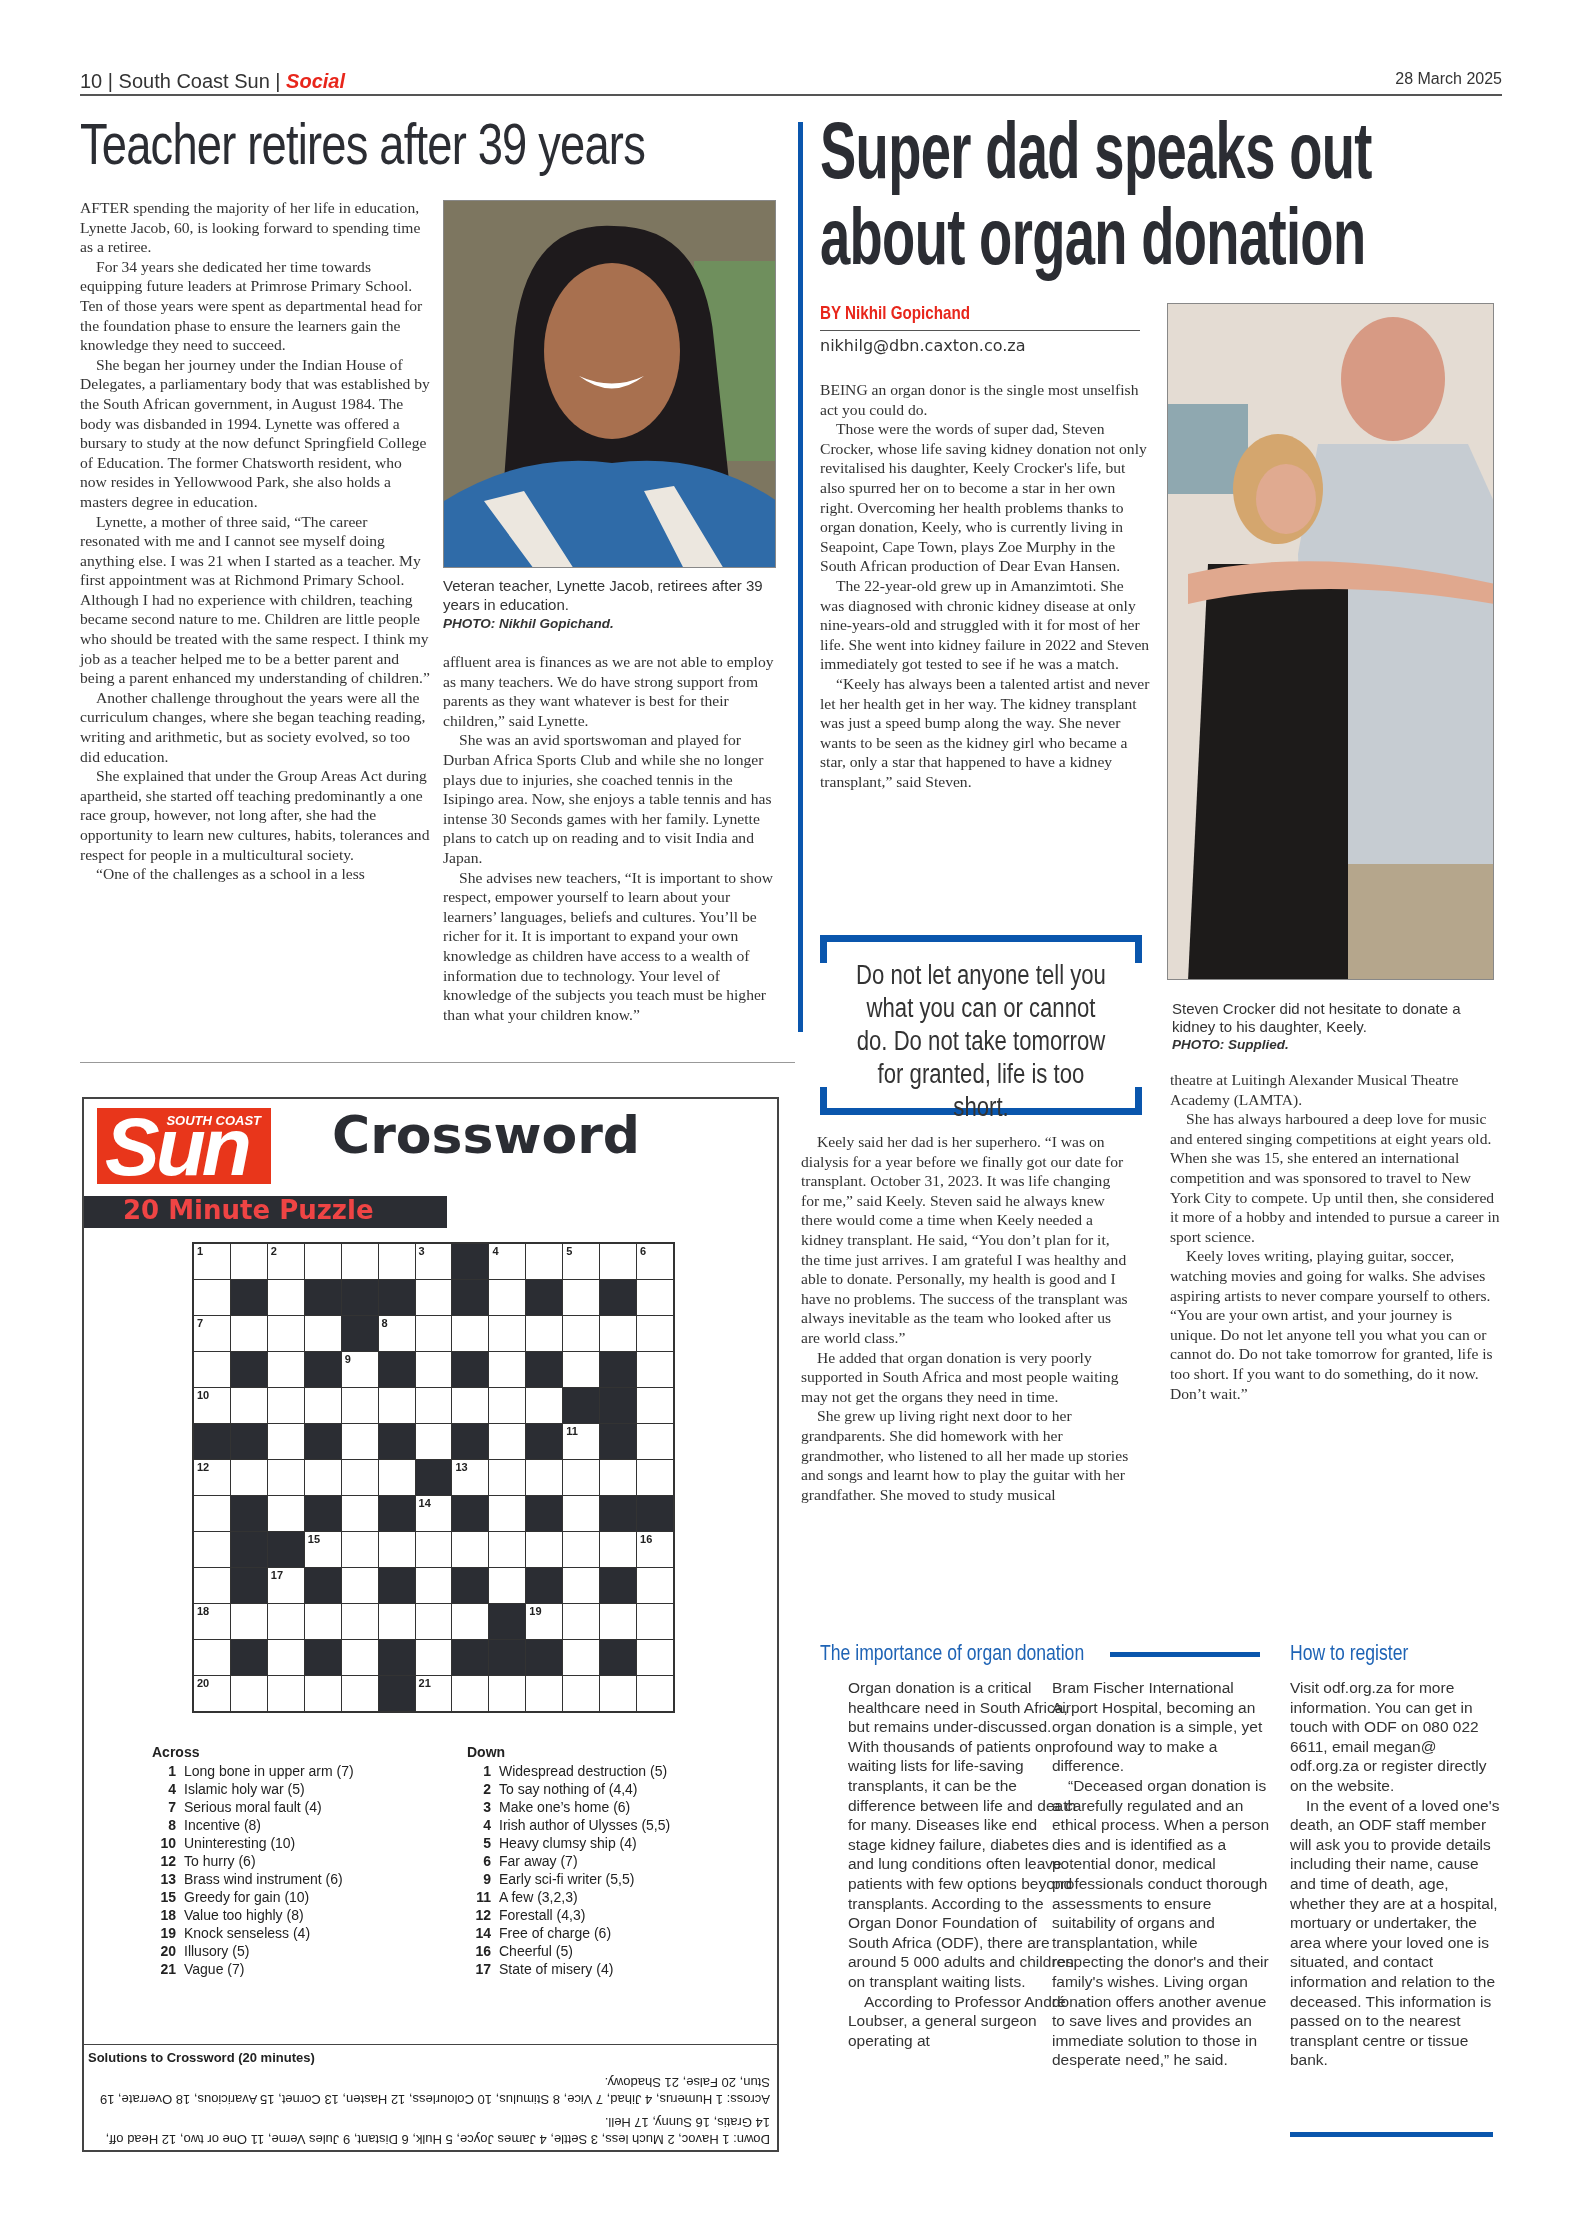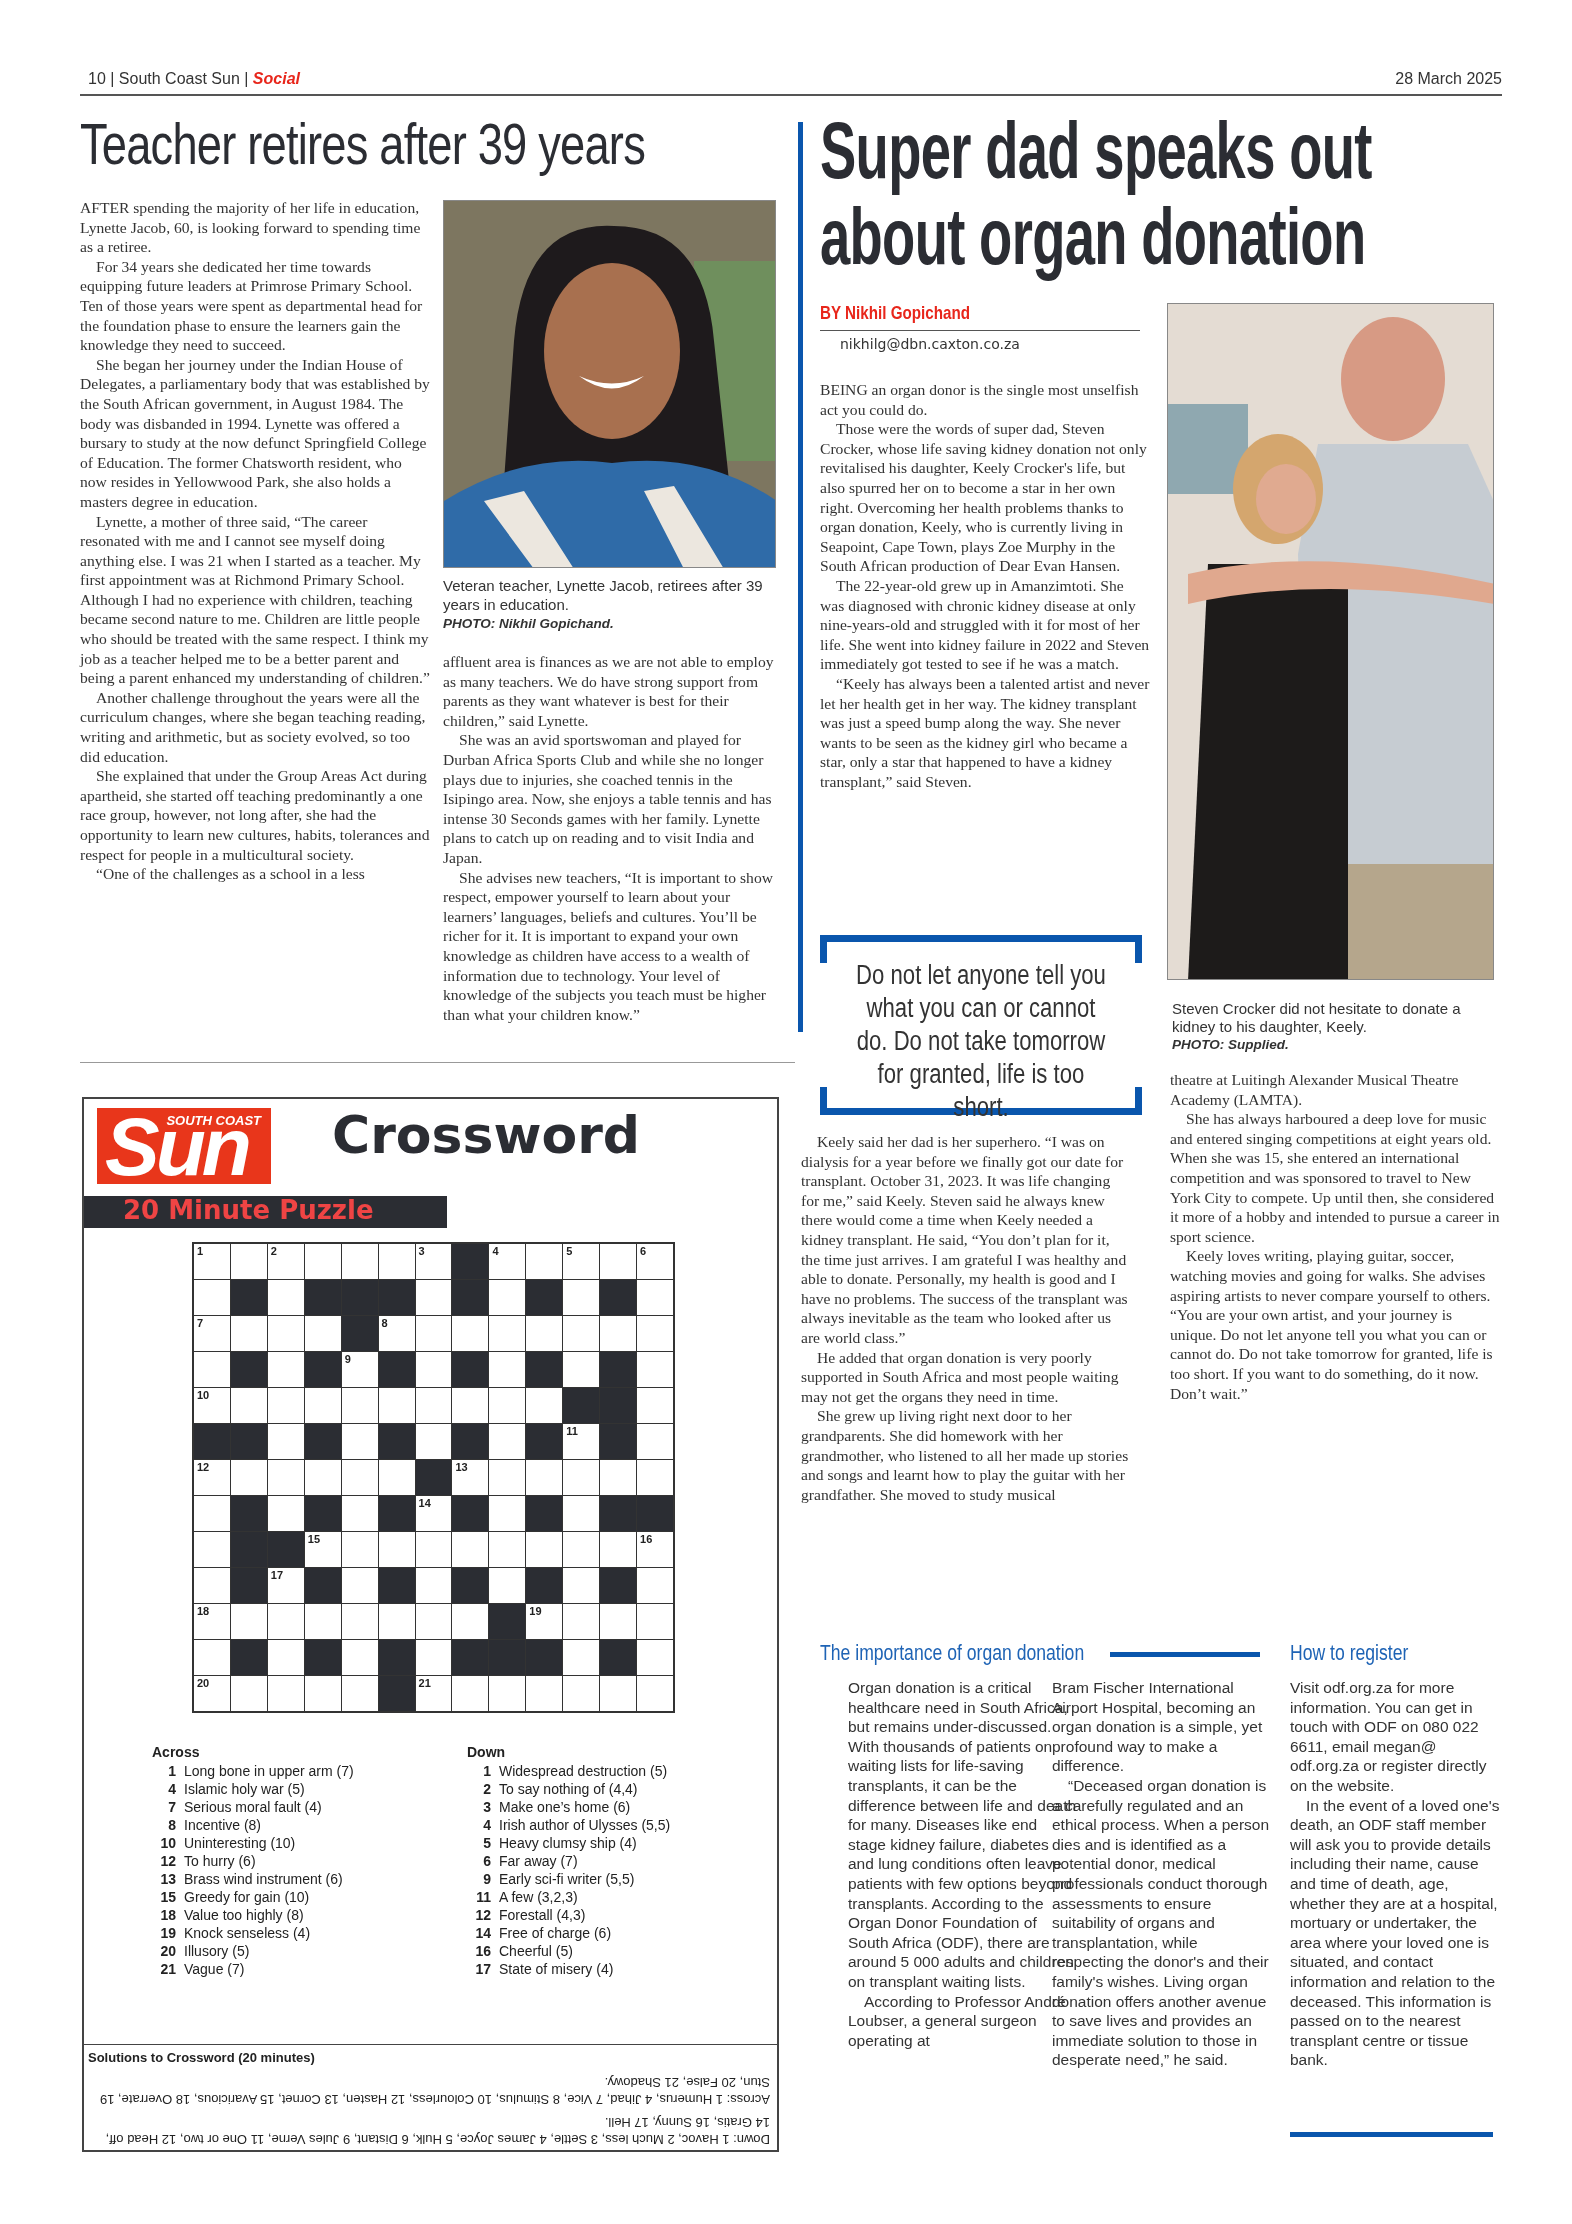"10 | South Coast Sun" #folio { font-size: 16px -> 20px; margin-left: 8px -> none }
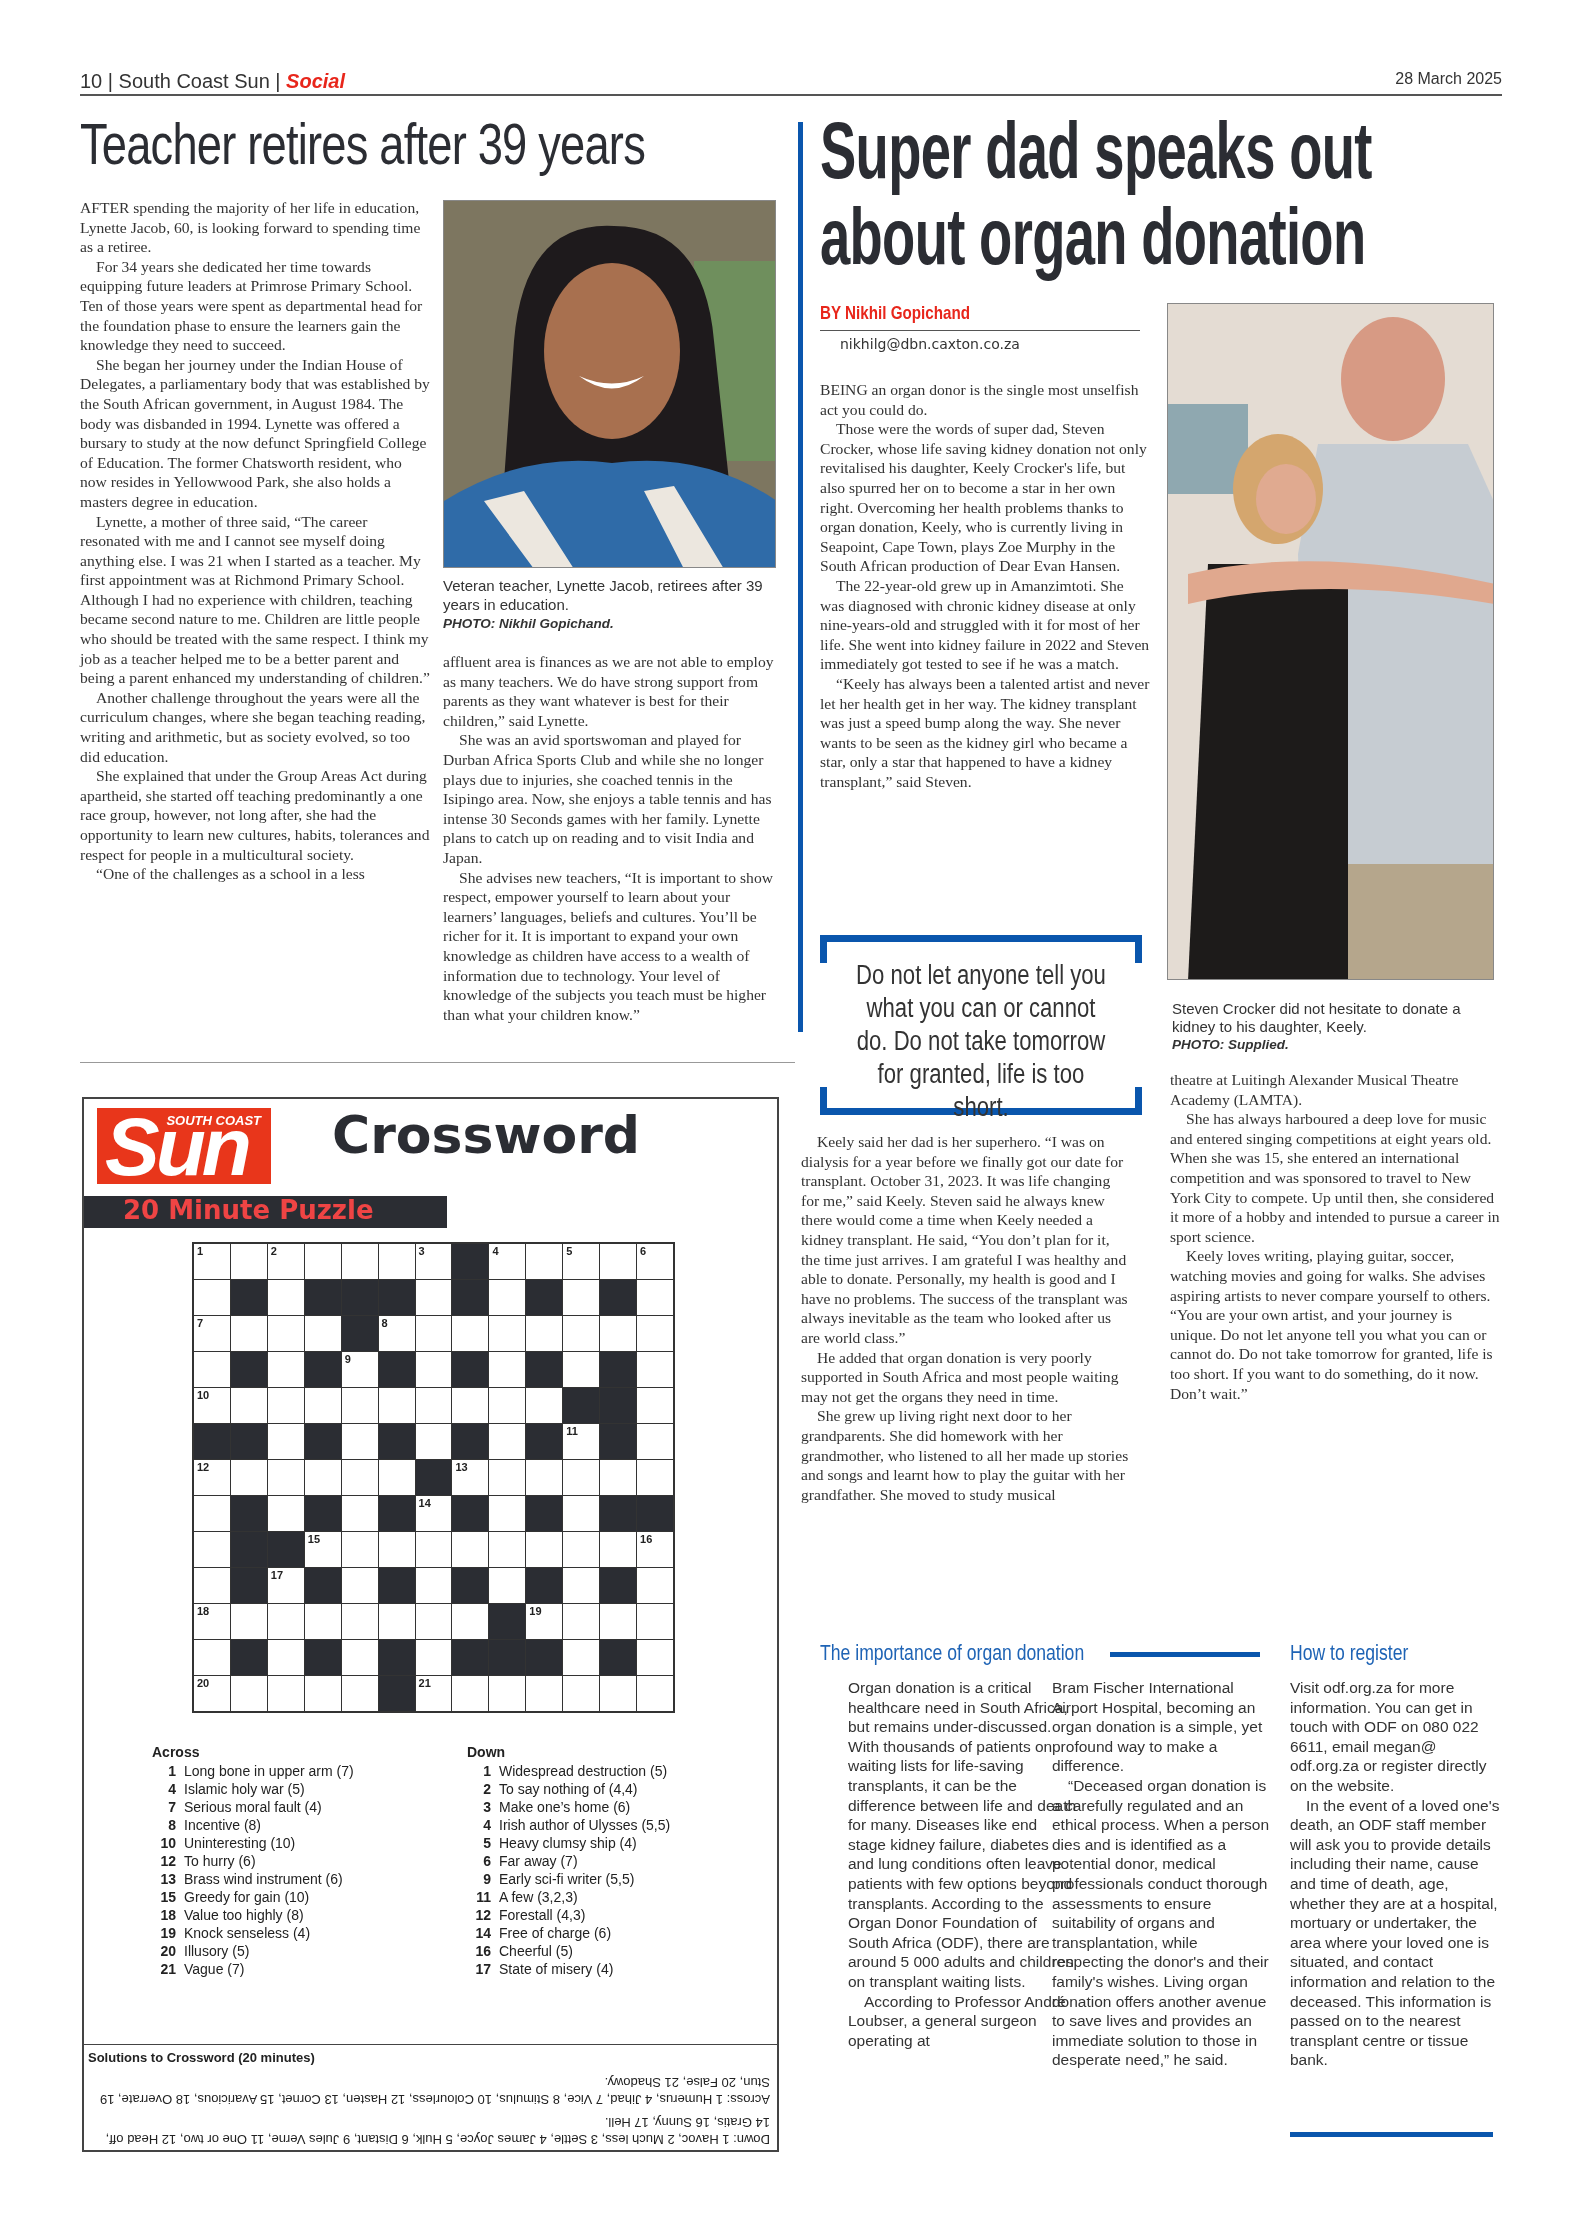"nikhilg@dbn.caxton.co.za" #email { font-size: 14px -> 16px; margin-left: 20px -> none }
